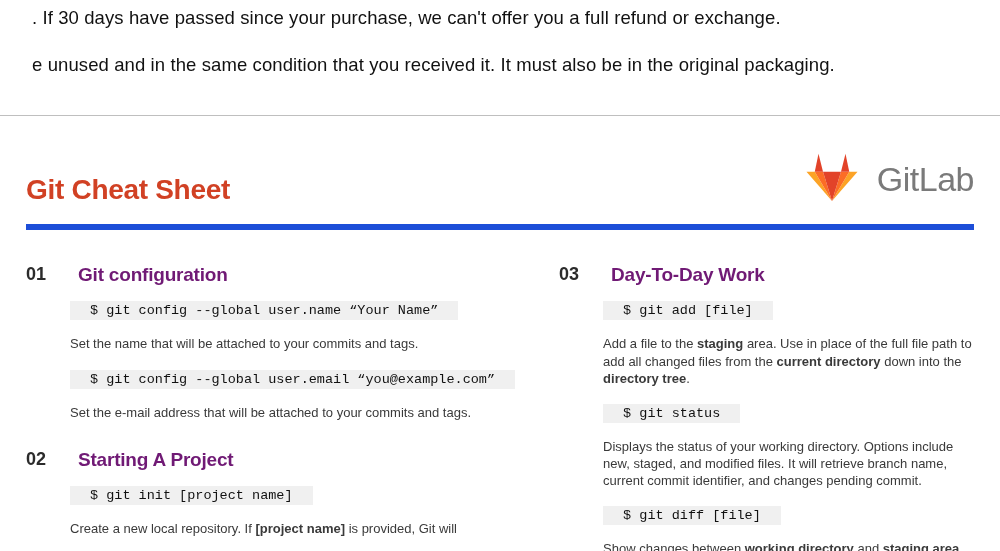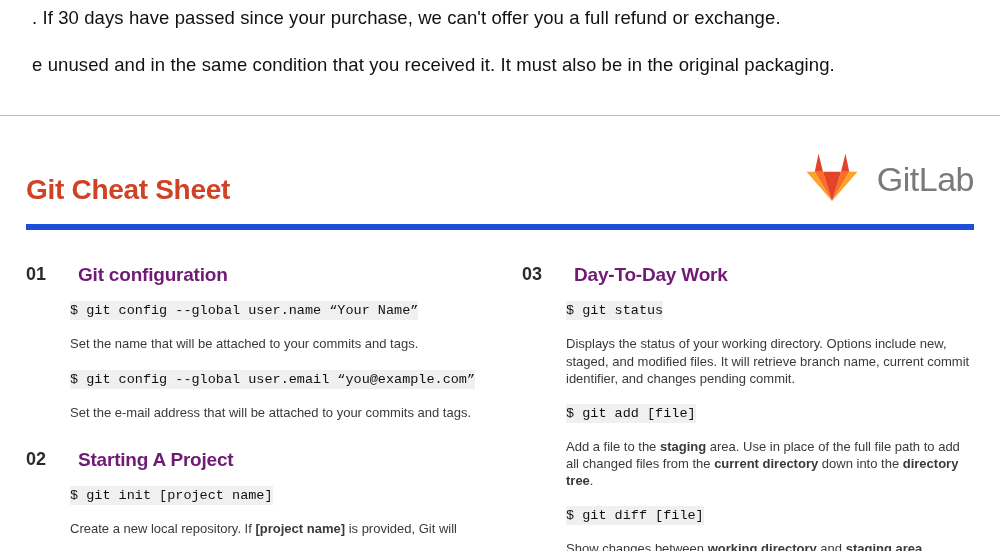"$ git config --global user.name" .cmd { padding: 2px 0 -> 2px 20px }
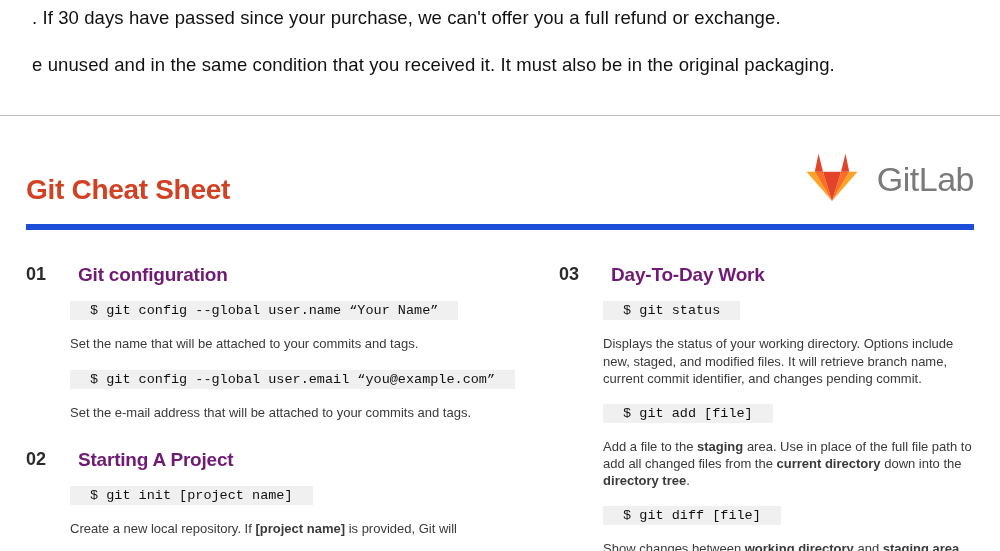"$ git status" div.item { order: before "$ git add [file]" -> after "$ git add [file]" }
